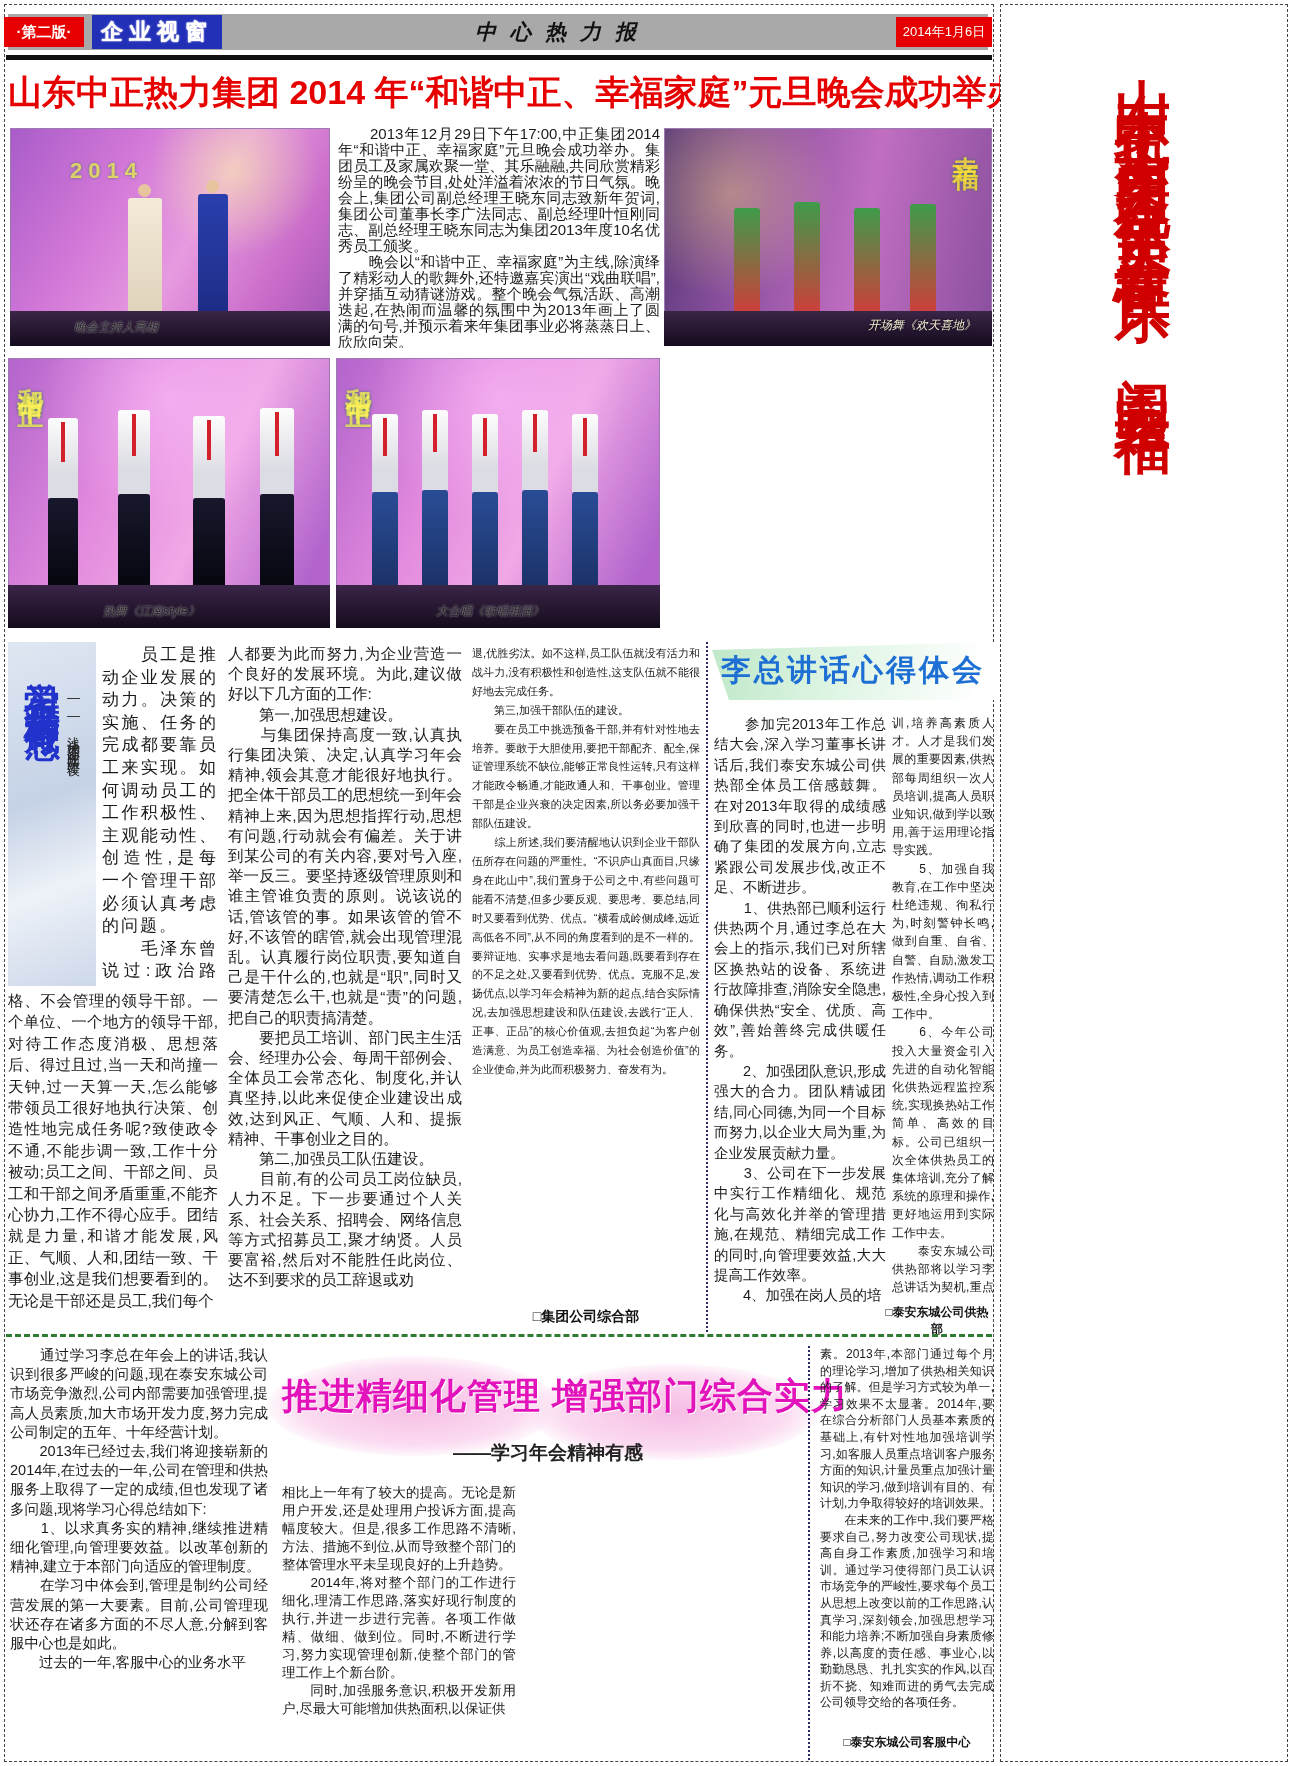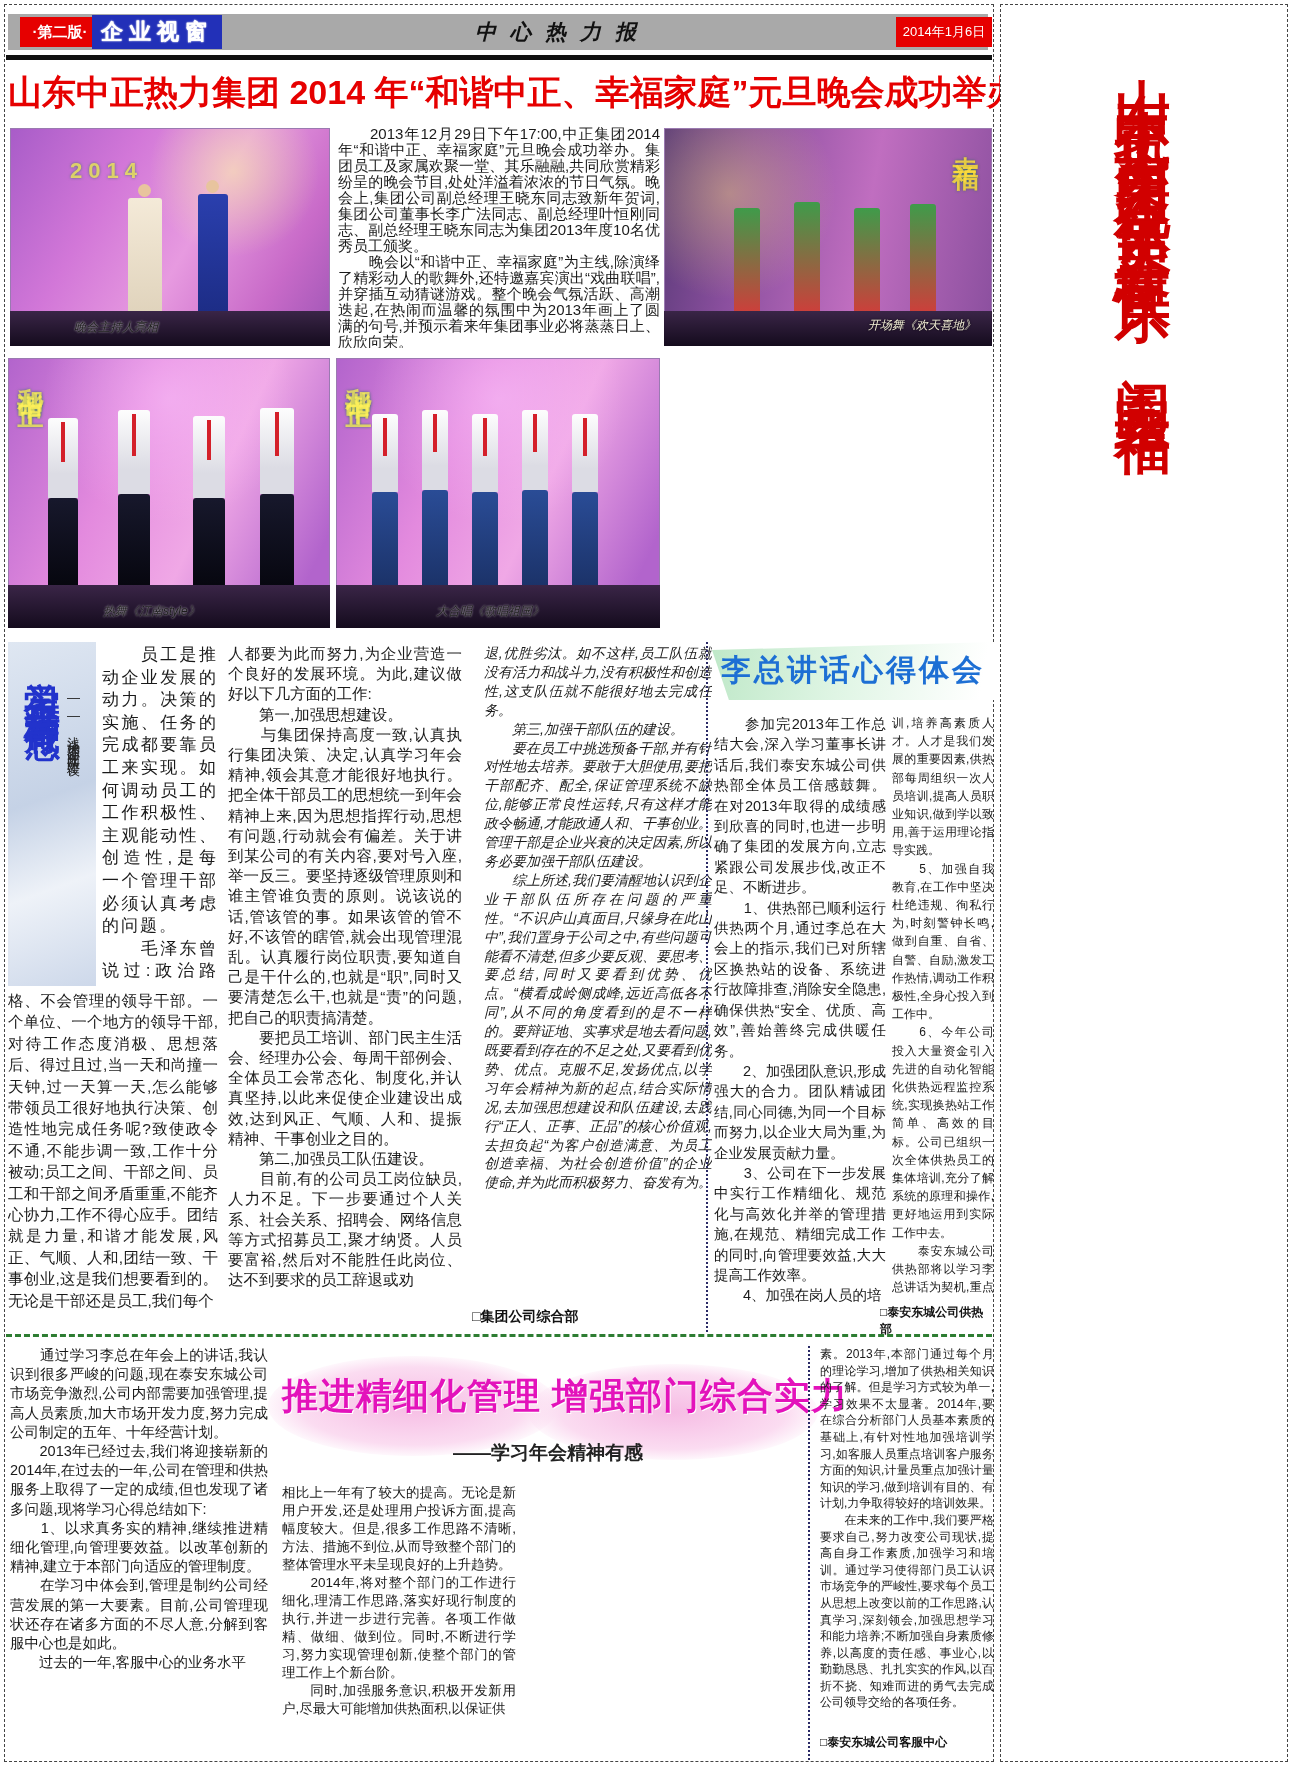"·第二版·" #edition-box { left: 20px -> 4px }
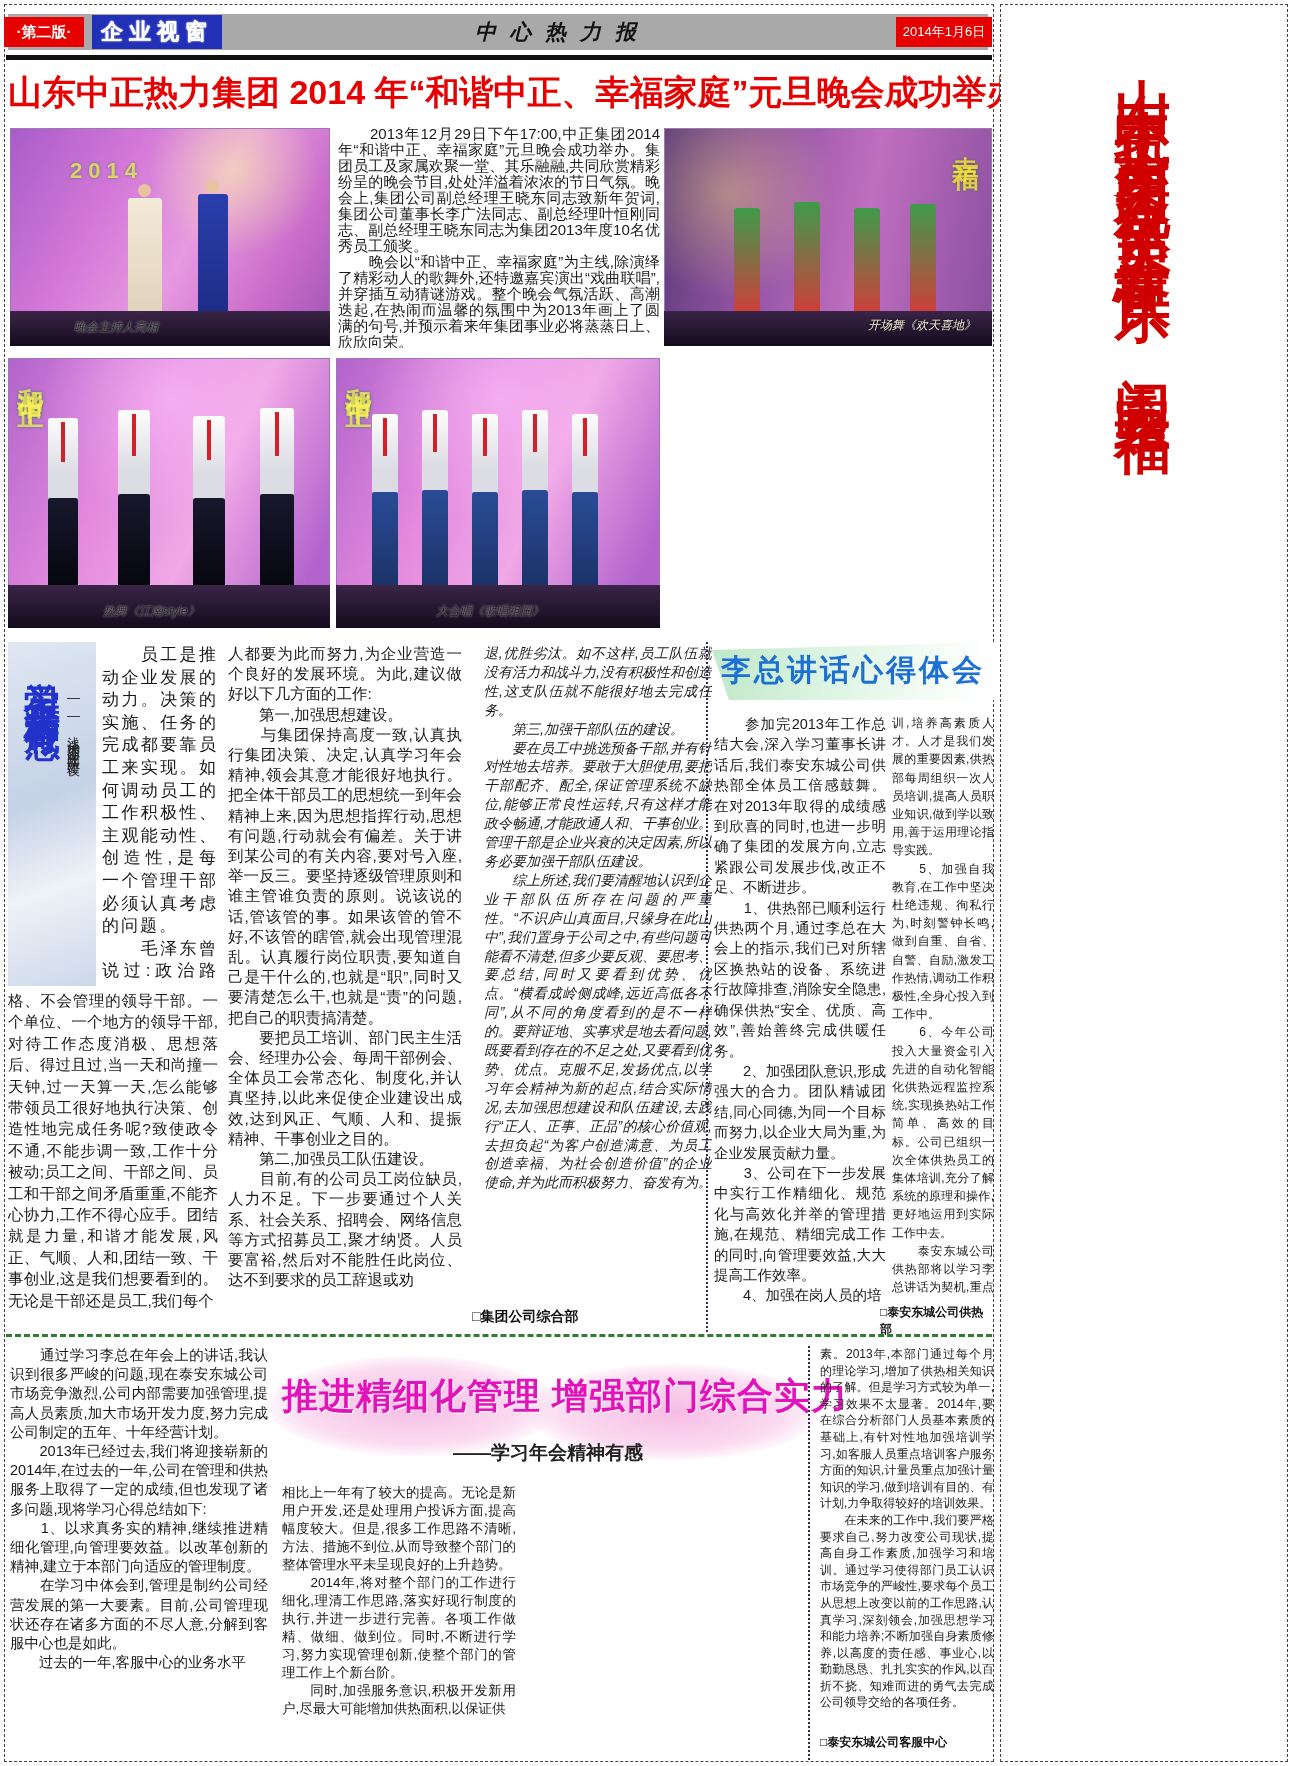"退,优胜劣汰。如不这样,员工队伍就没有活力和战斗力,没有积极性和创造性,这支队伍" div.abs { font-size: 14px -> 11px; font-style: italic -> none; left: 484px -> 472px }
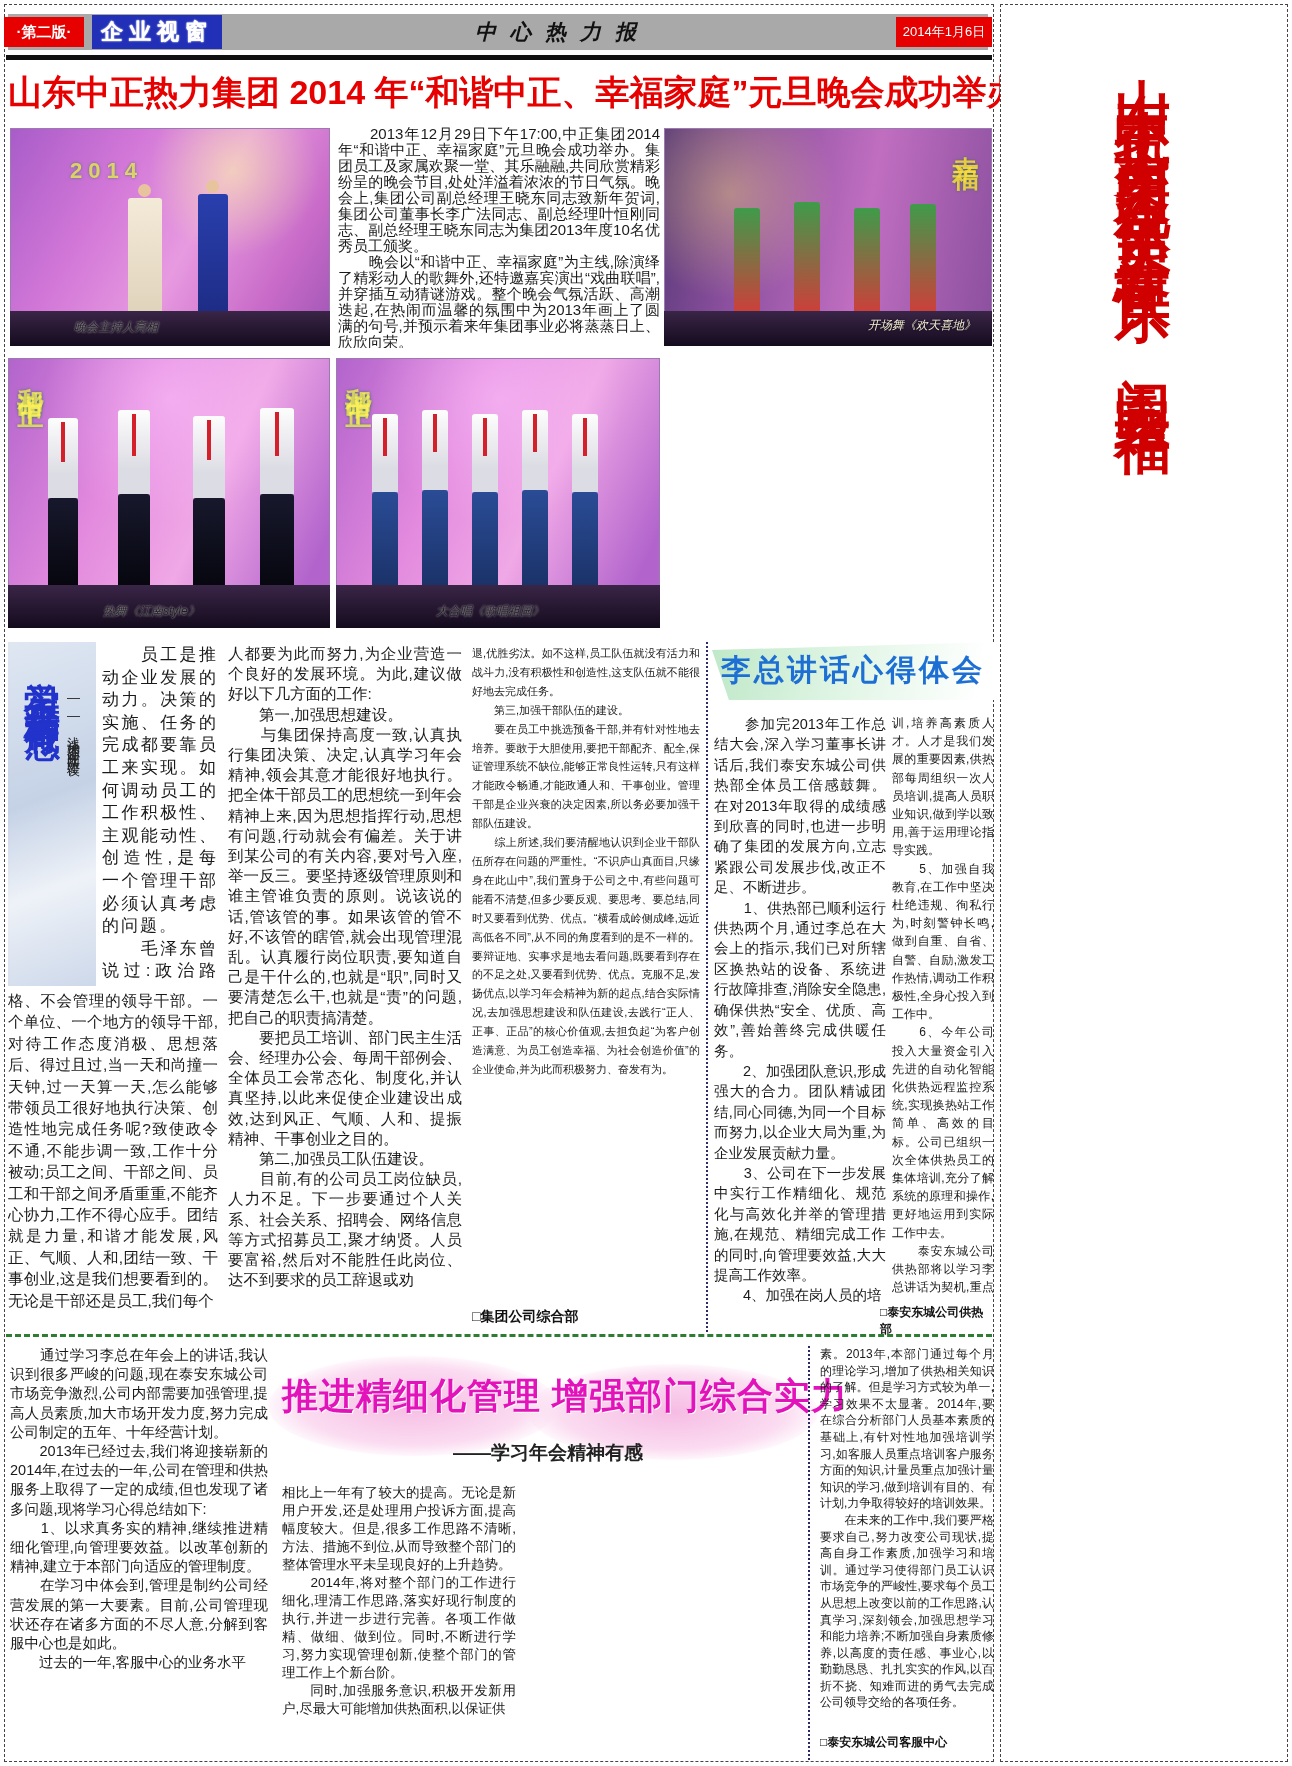"□集团公司综合部" .byline { text-align: left -> center }
